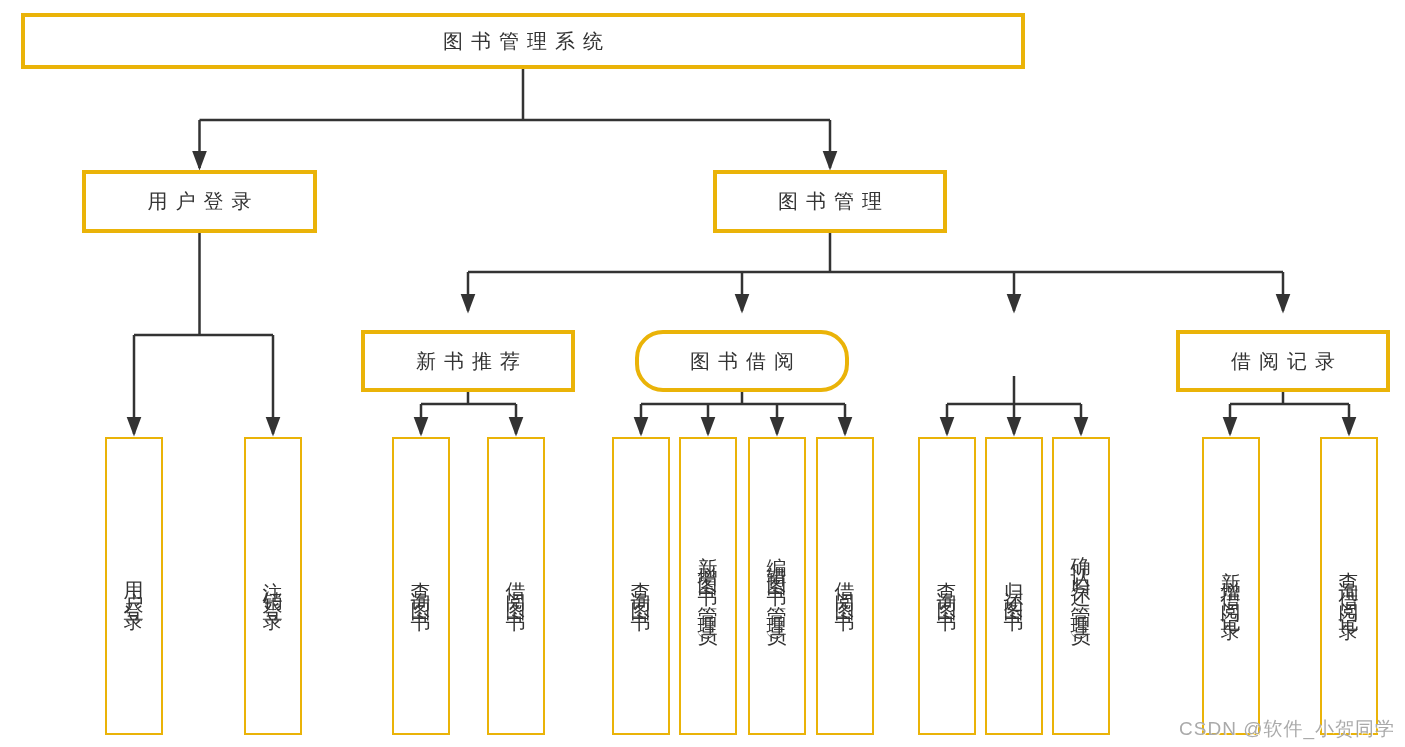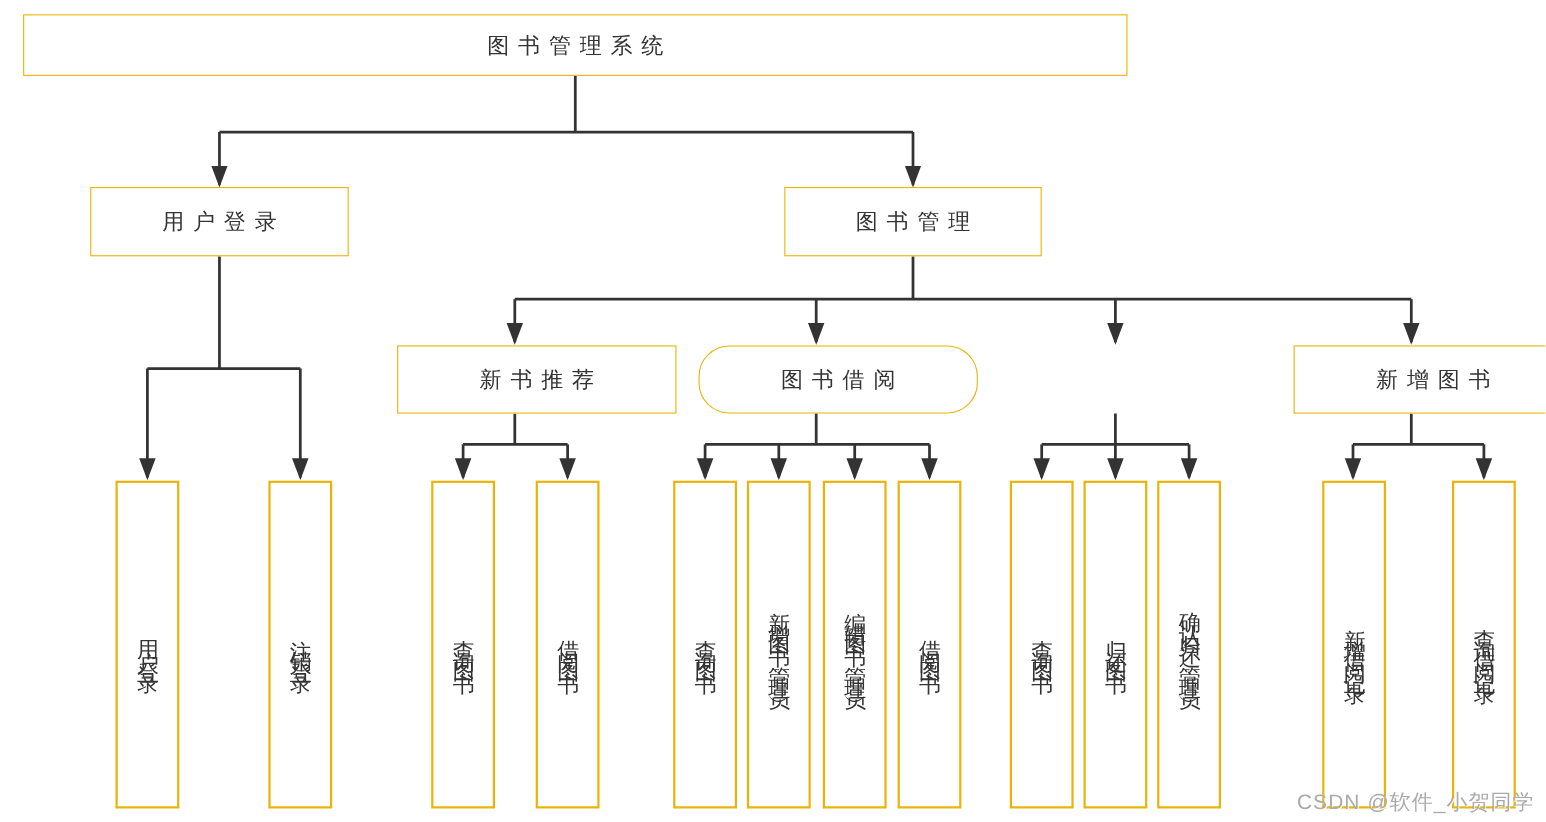"图书管理系统" .node { border: 1px solid #eab308 -> 4px solid #eab308 }
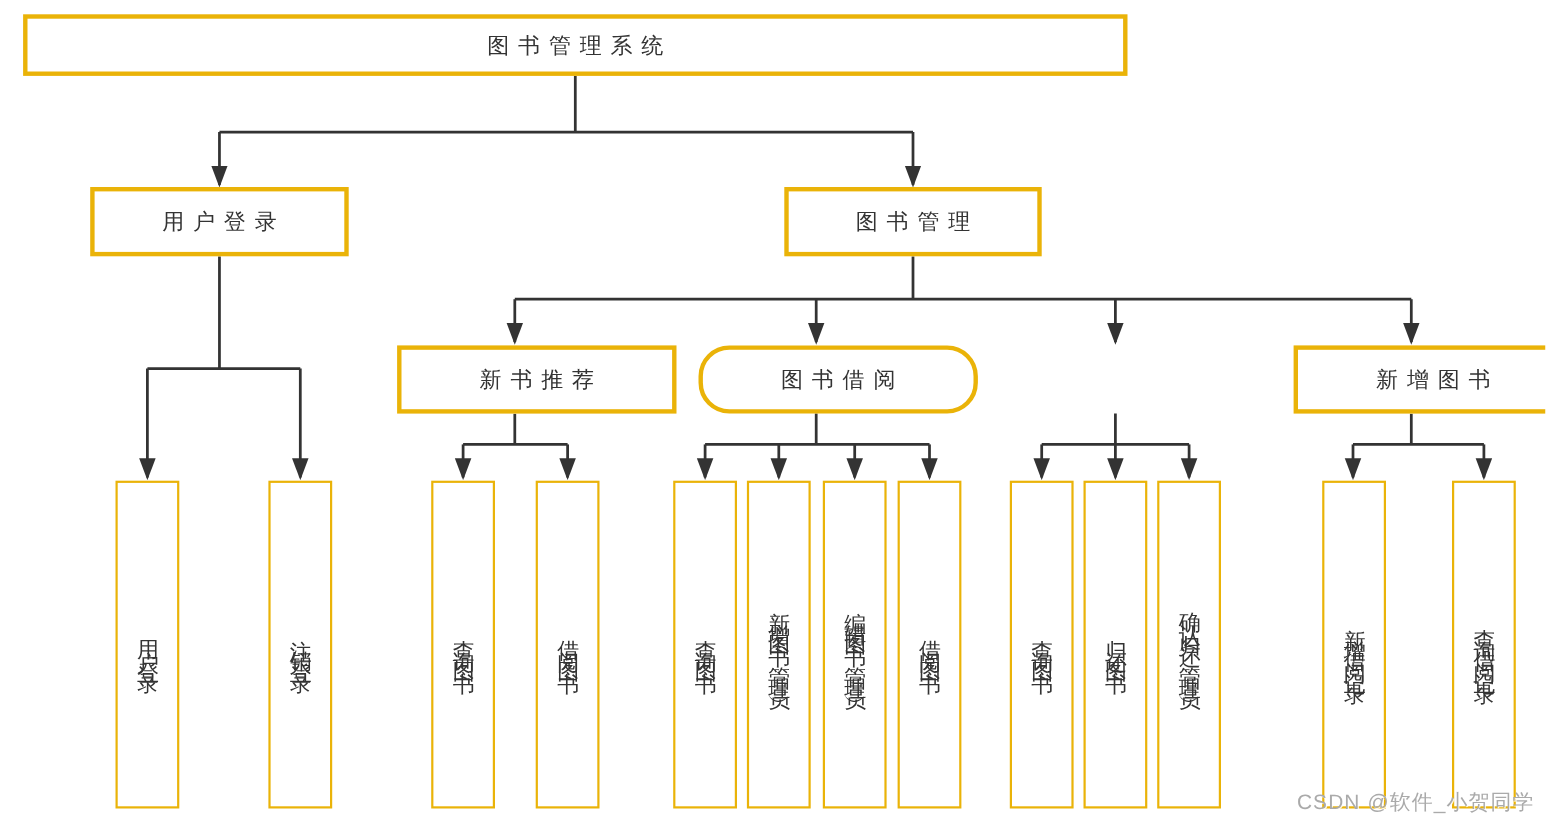"新书推荐" .lv3 { top: 314px -> 330px; width: 254px -> 214px }
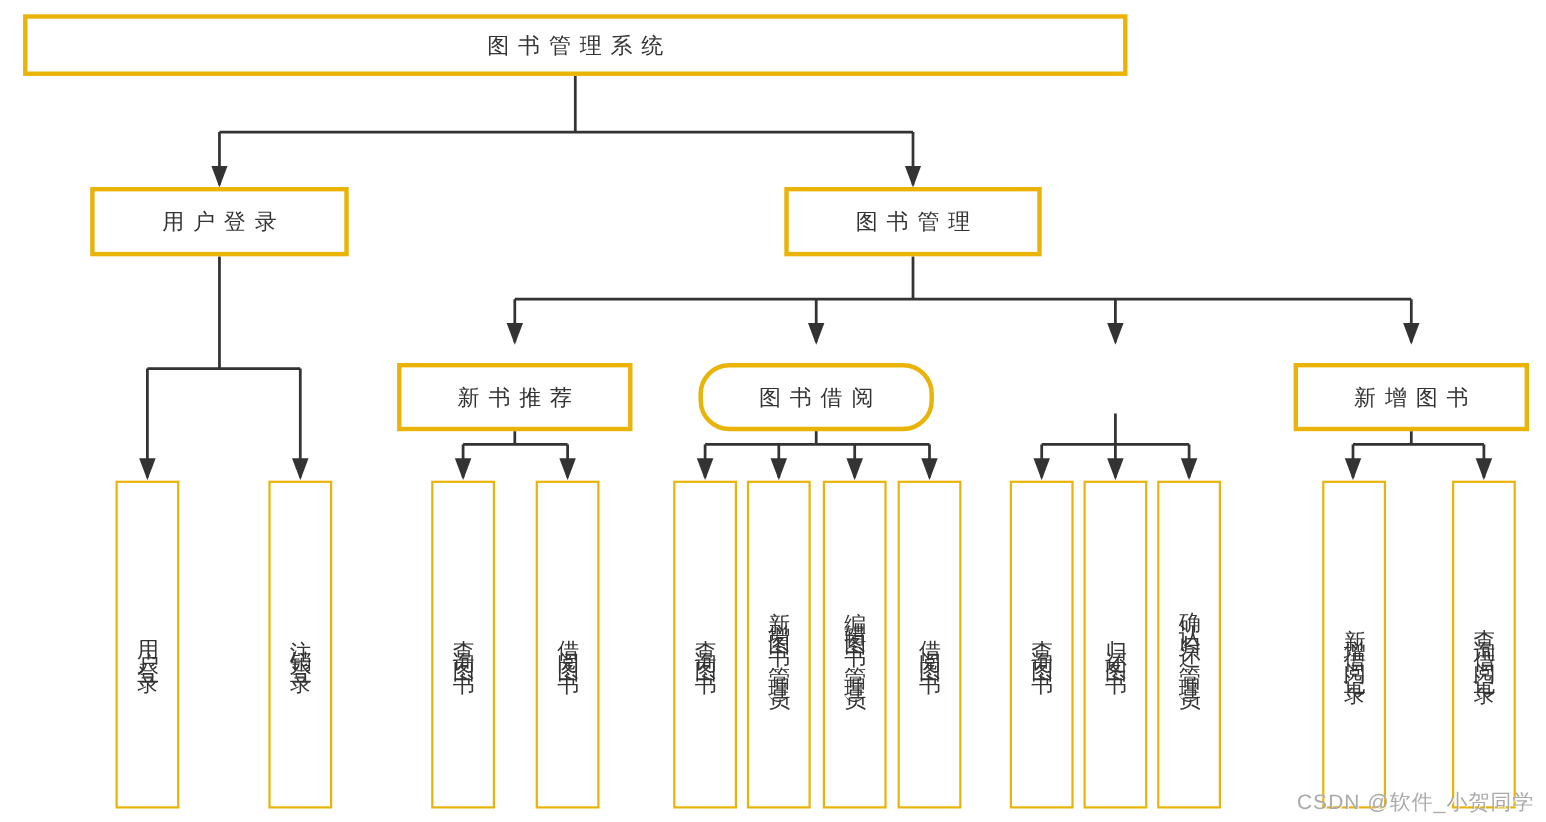"新增图书" div.node { text: 新增图书 -> 借阅记录 }
